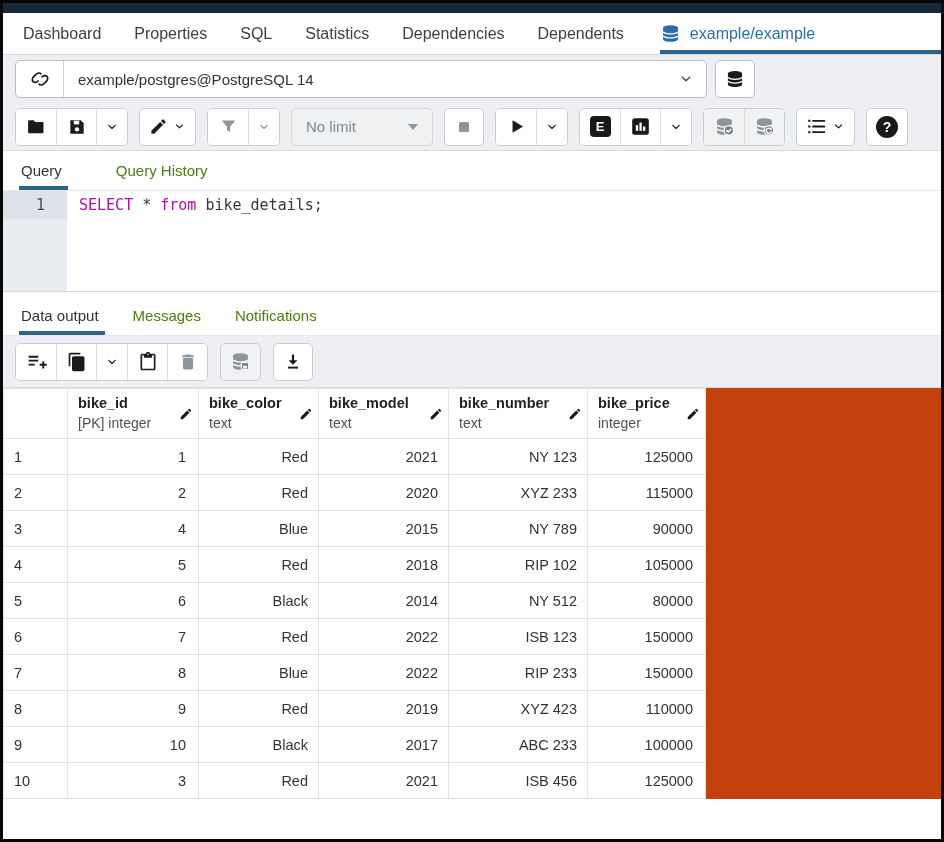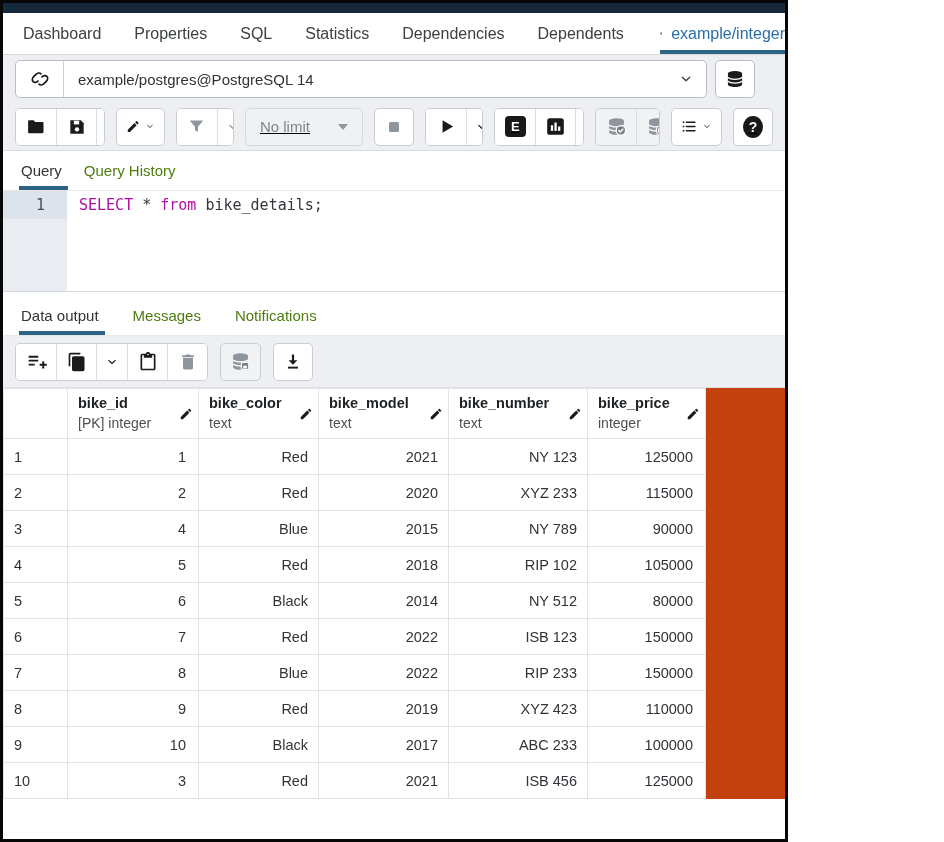"Dashboard" .frame { width: 788px -> 944px }
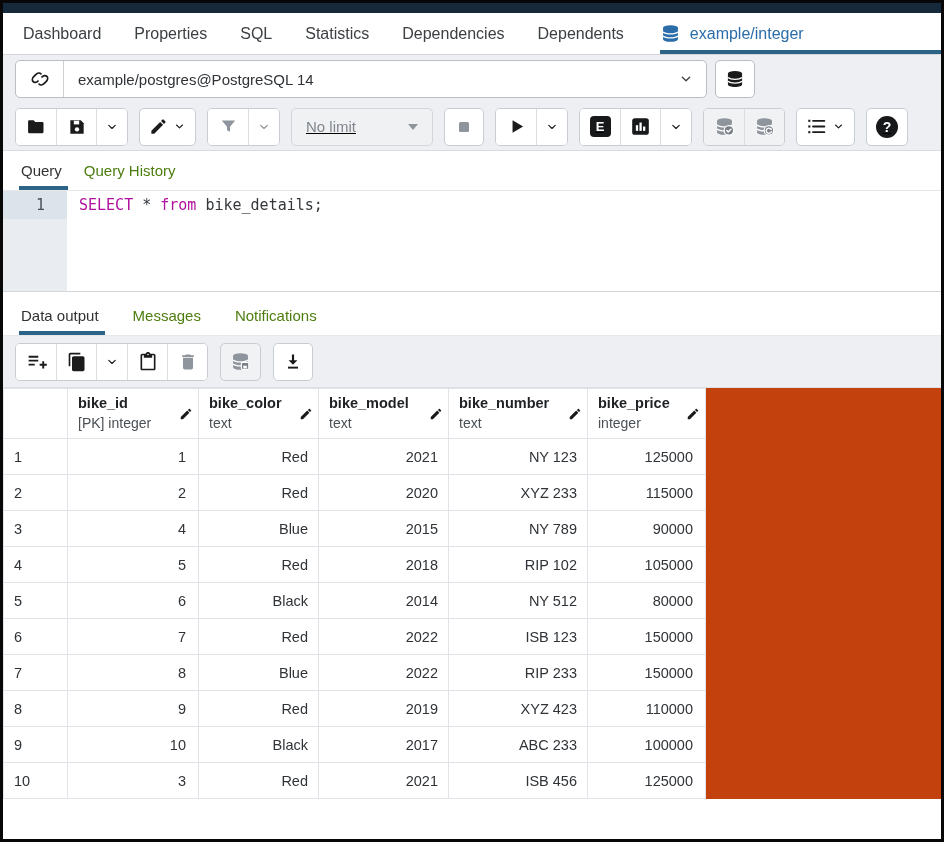"example/integer" span { text: example/integer -> example/example }
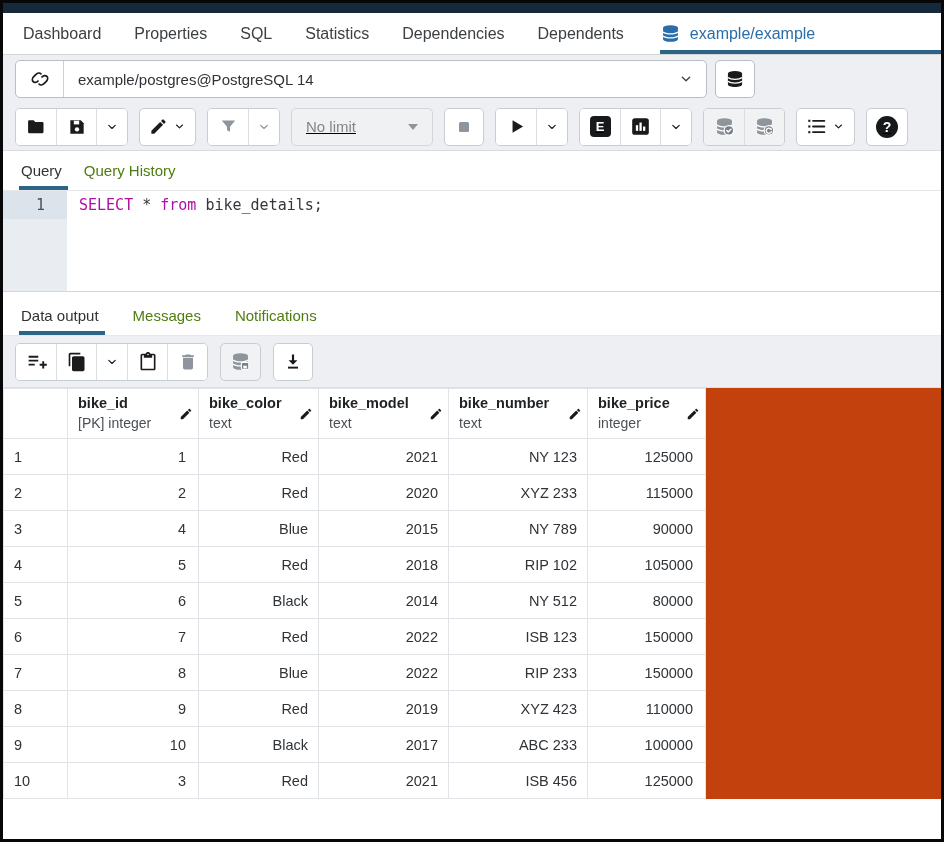"No limit" .toolbar { text-decoration: underline -> none }
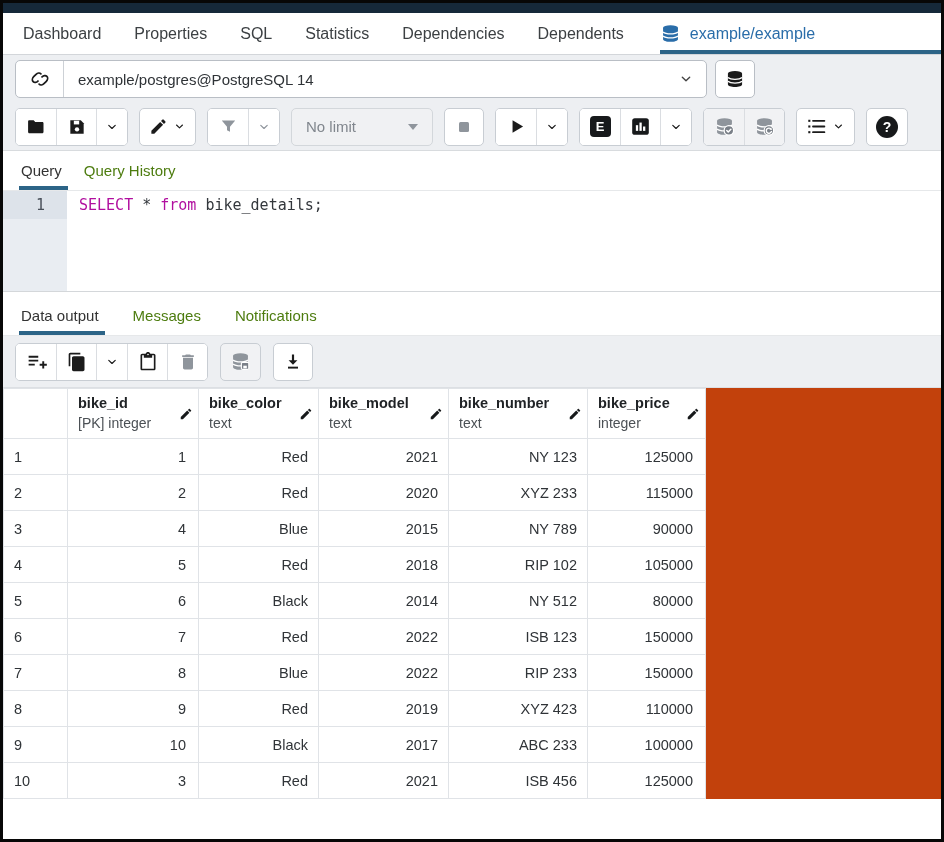"Query" .qtabs { gap: 22px -> 54px }
